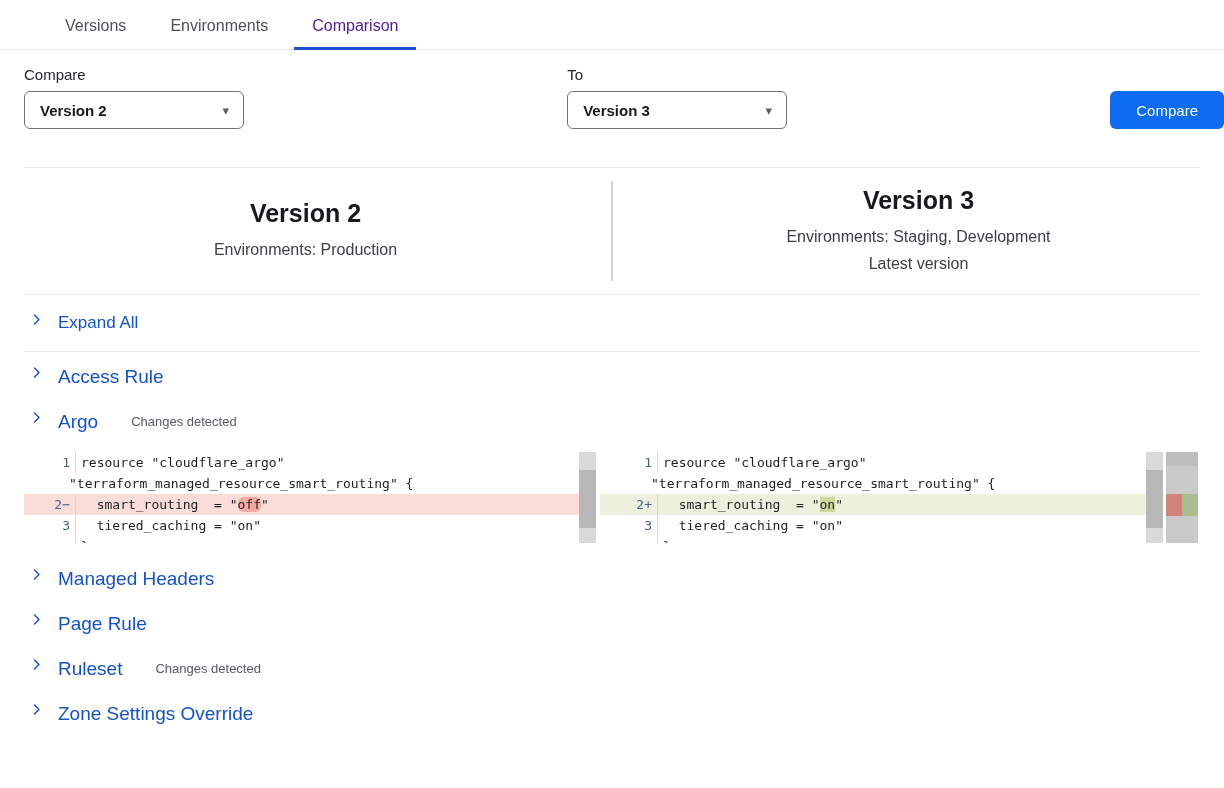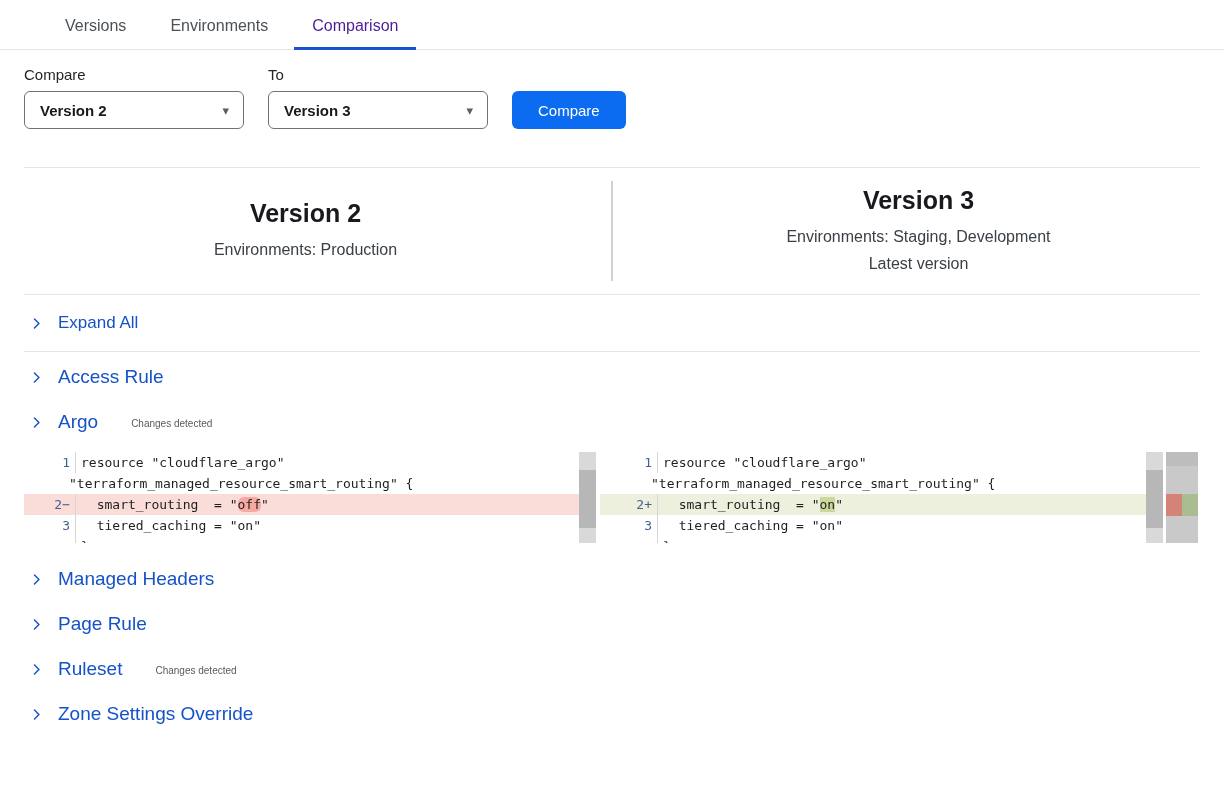"Compare" .controls { justify-content: none -> space-between }
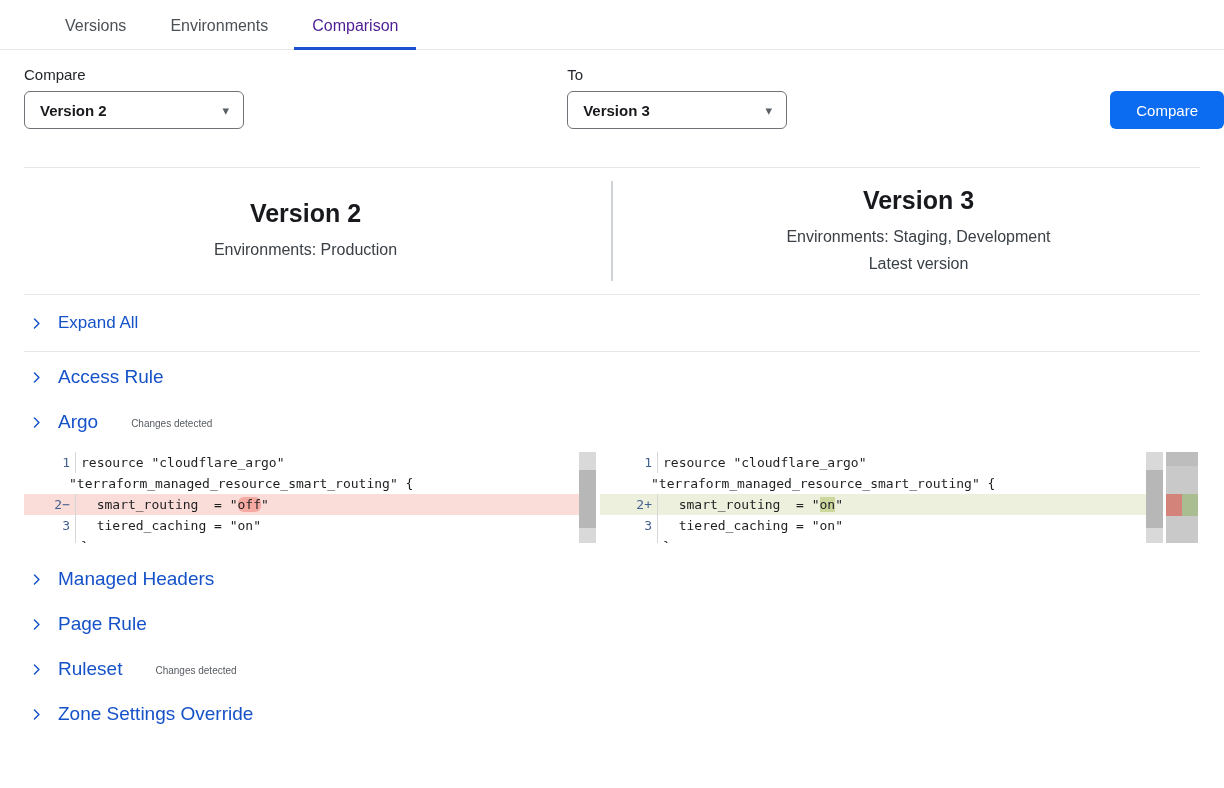"Expand All" .linkrow { align-items: center -> none }
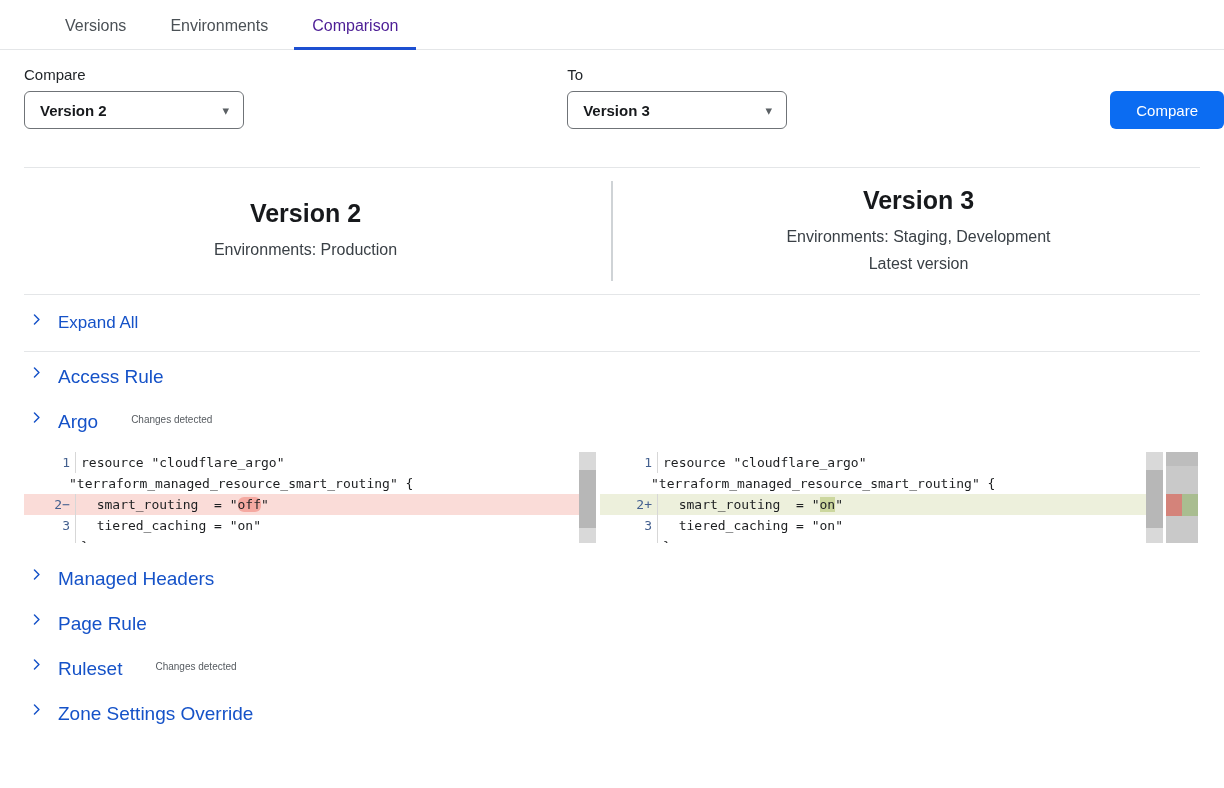"Changes detected" .badge { font-size: 10px -> 13px }
